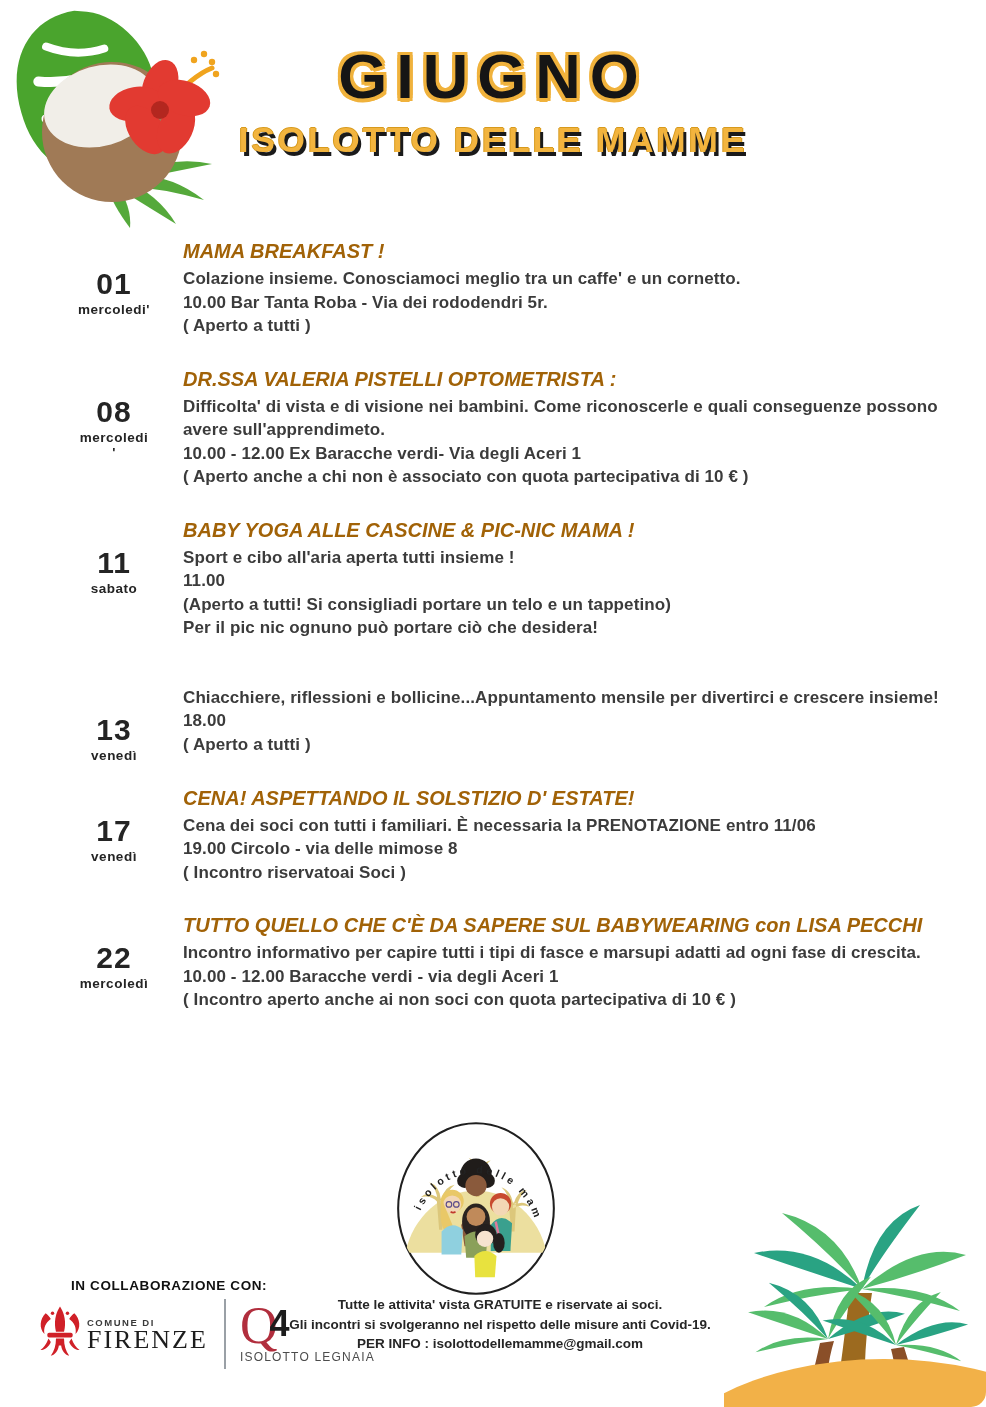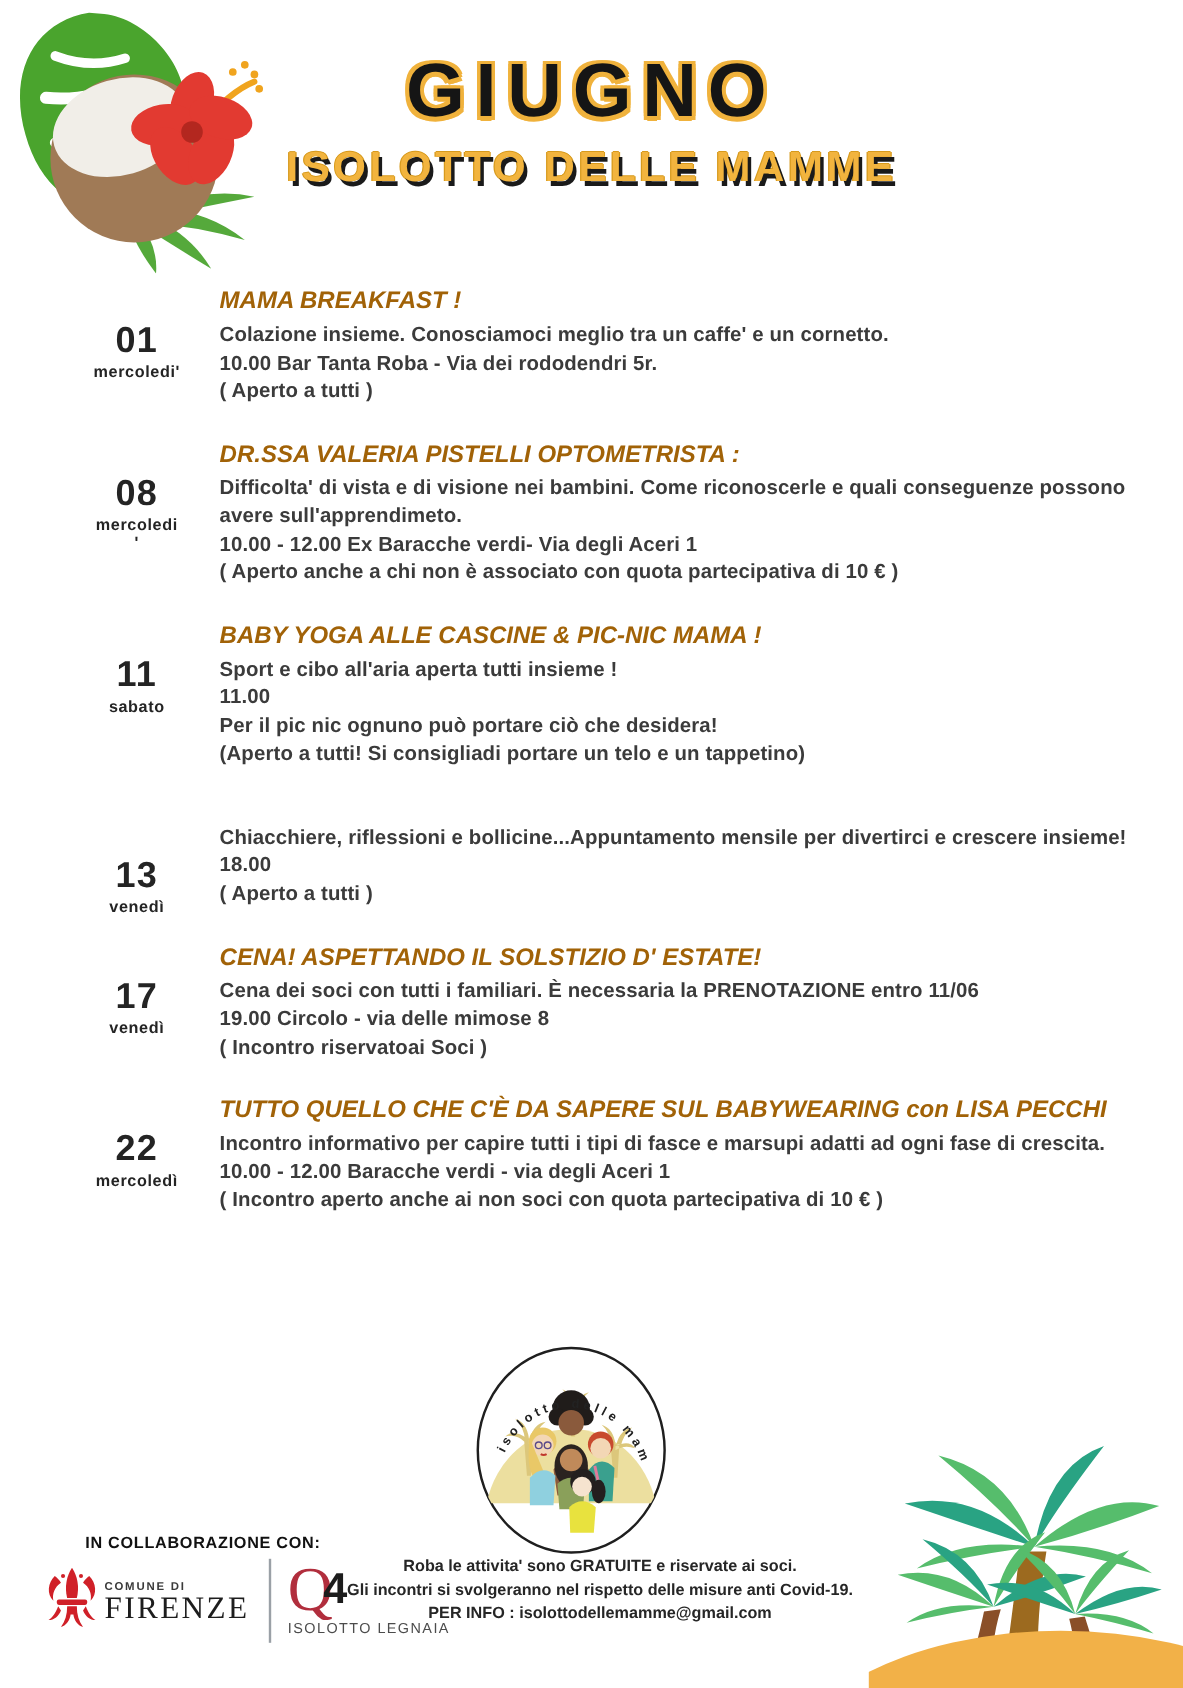"GIUGNO" .page { border-radius: none -> 15px }
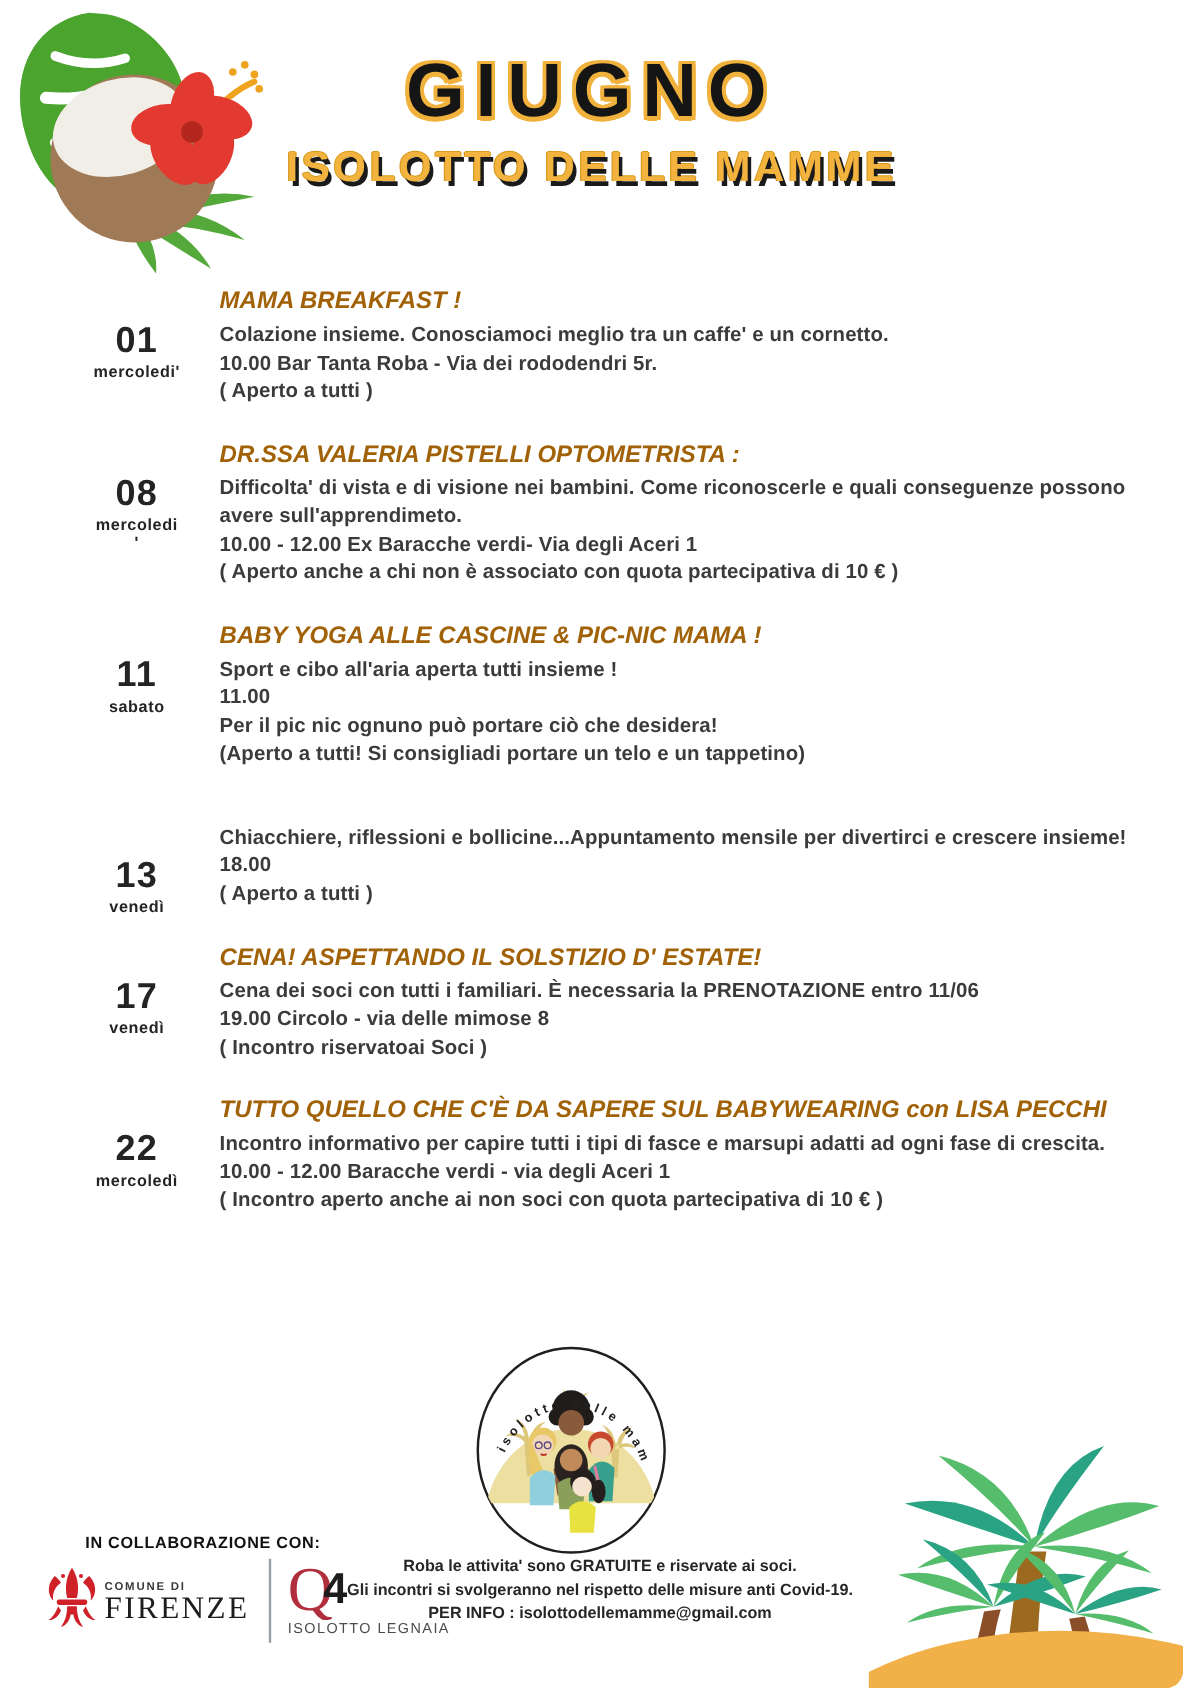"Per il pic nic ognuno" p { order: before "(Aperto a tutti! Si consigliadi" -> after "(Aperto a tutti! Si consigliadi" }
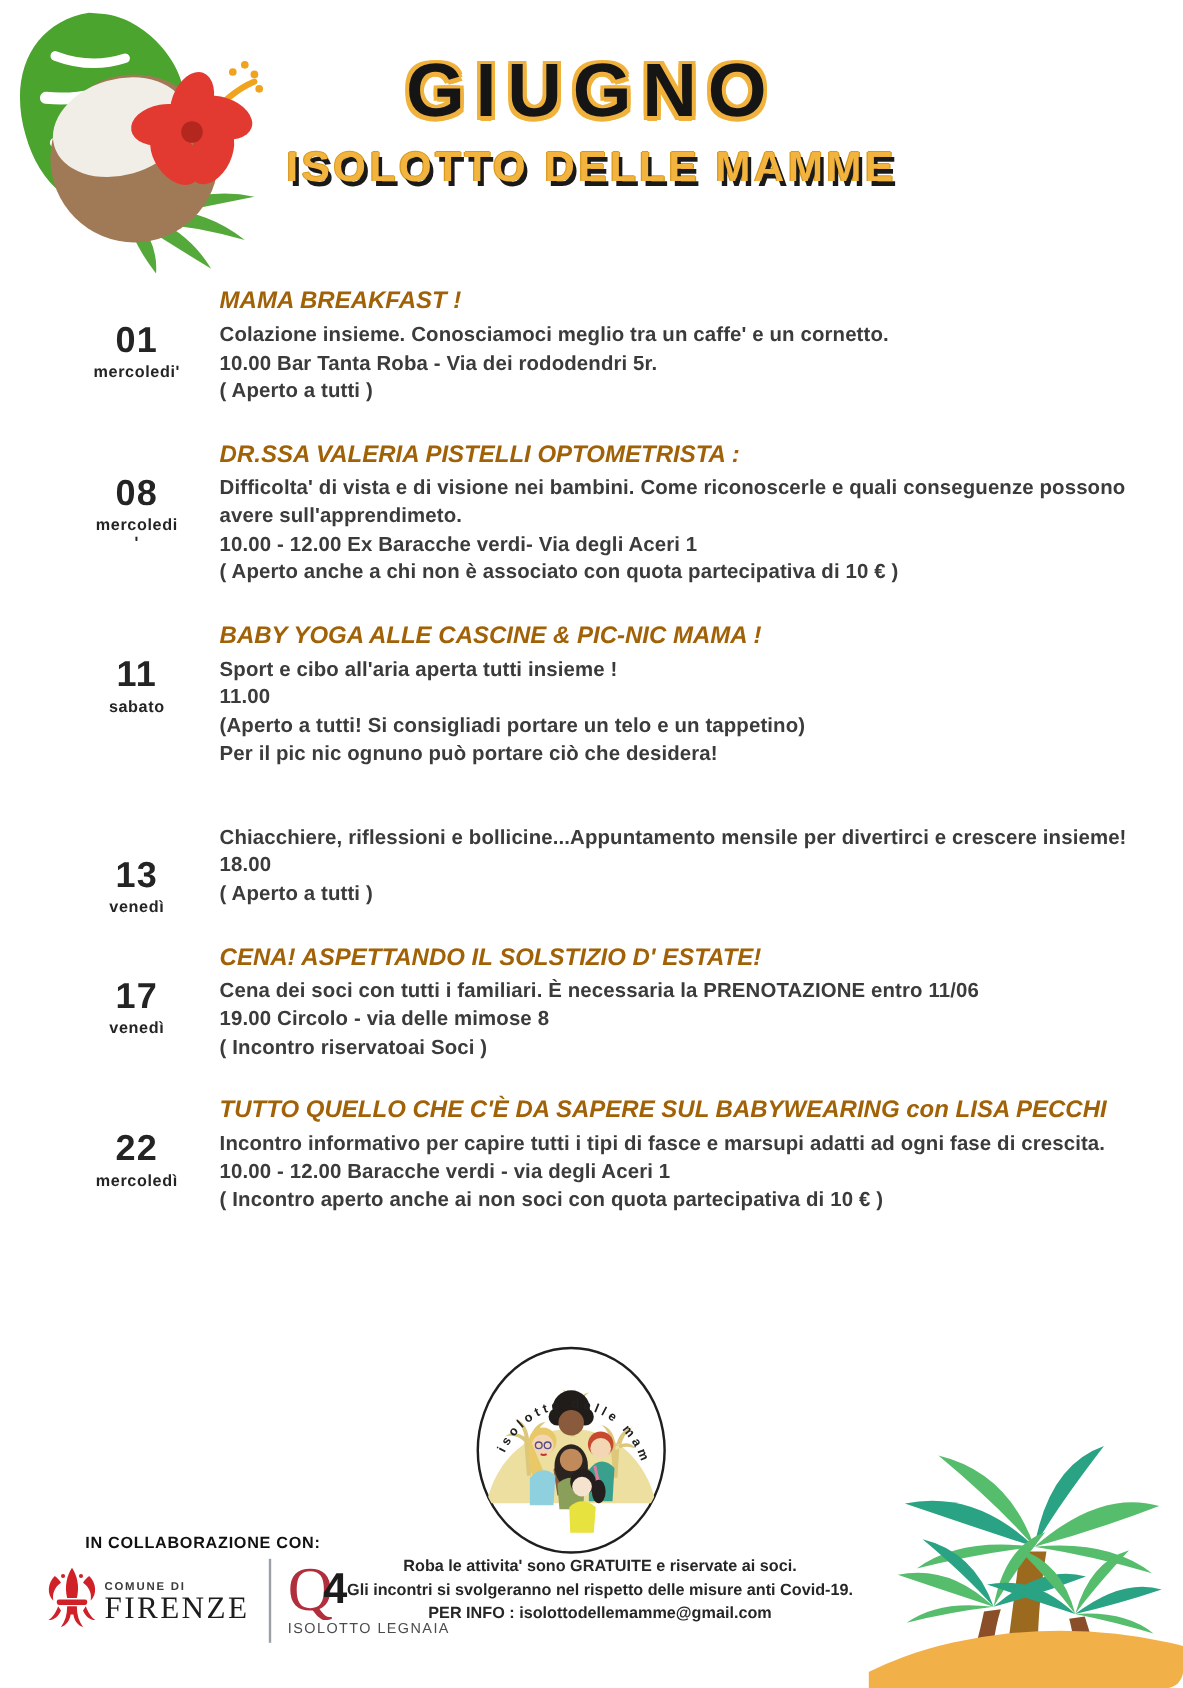"Roba le attivita' sono GRATUITE" p { text: Roba le attivita' sono -> Tutte le attivita' vista }
